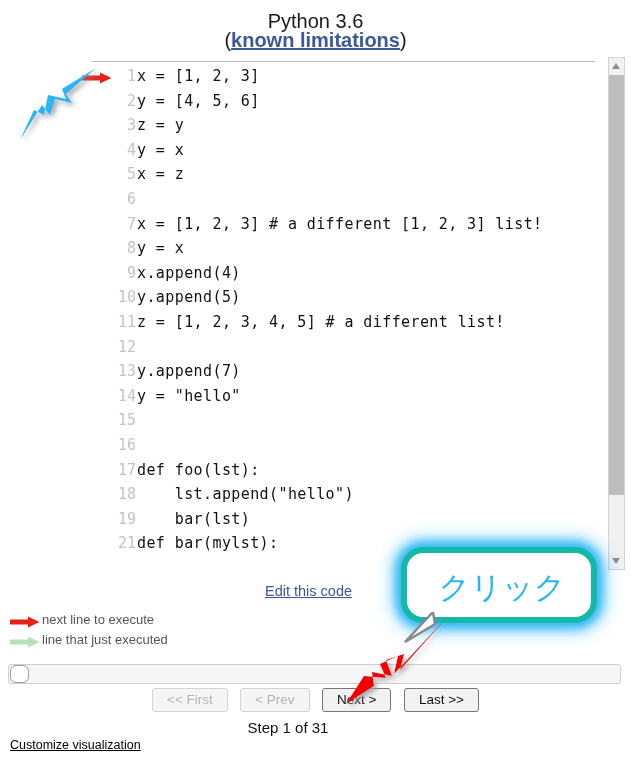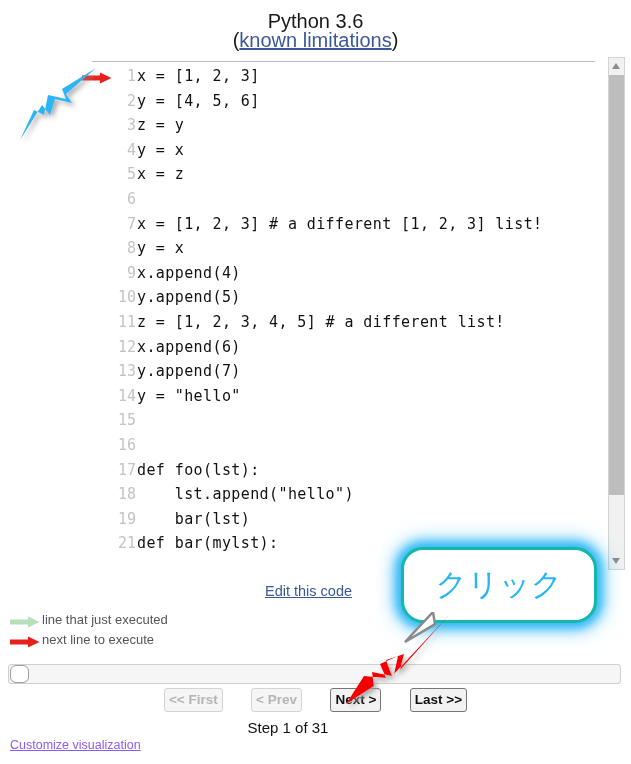"known limitations" .link { font-weight: none -> bold }
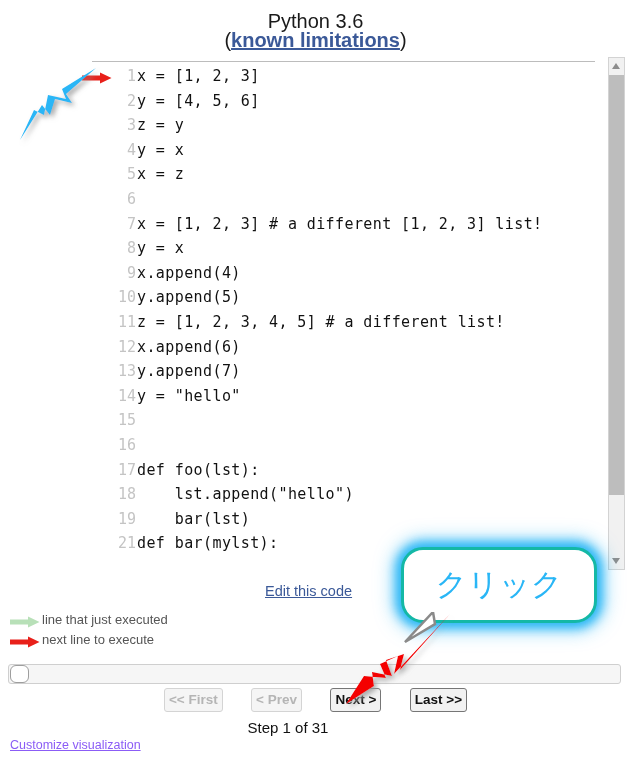"x.append(6)" span.codetext { html: <span>x.append(6)</span> -> none }
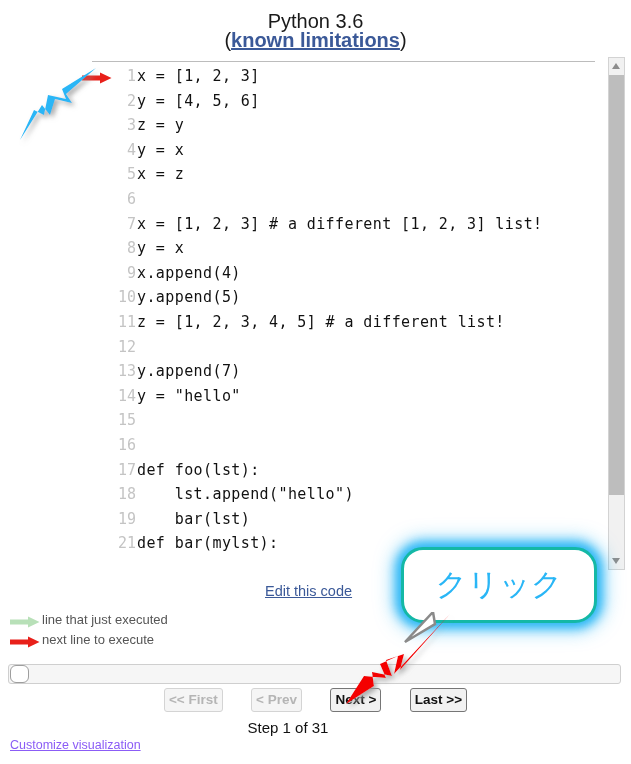"クリック" #annotation-callout { border: 3px solid #14b8a6 -> 6px solid #14b8a6 }
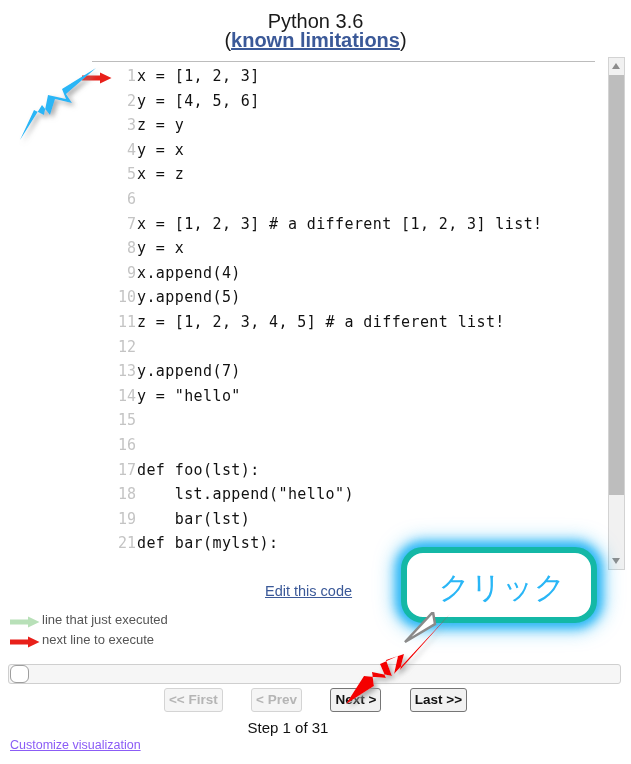"line that just executed" div.legend-row { order: before "next line to execute" -> after "next line to execute" }
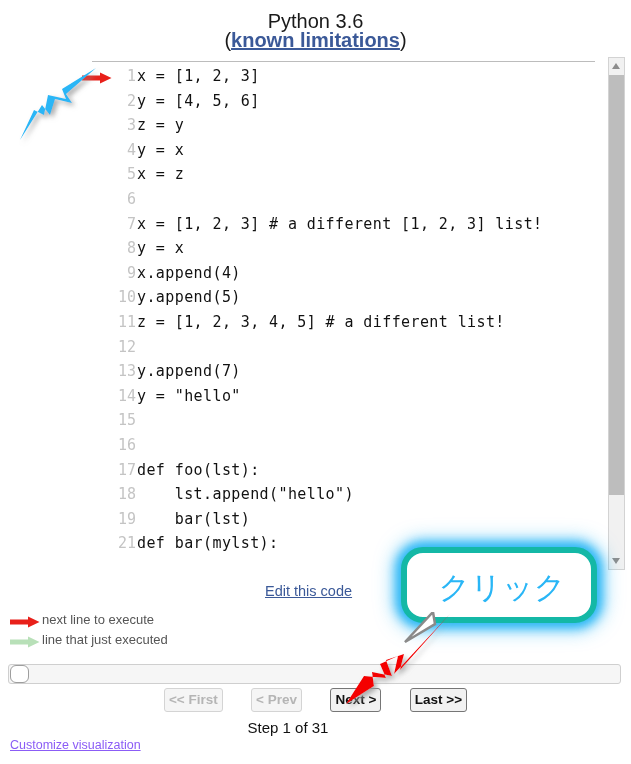"<< First" .nav-btn { font-weight: bold -> none; margin: 0 12px -> 0 4px; padding: 3px 4px -> 3px 14px }
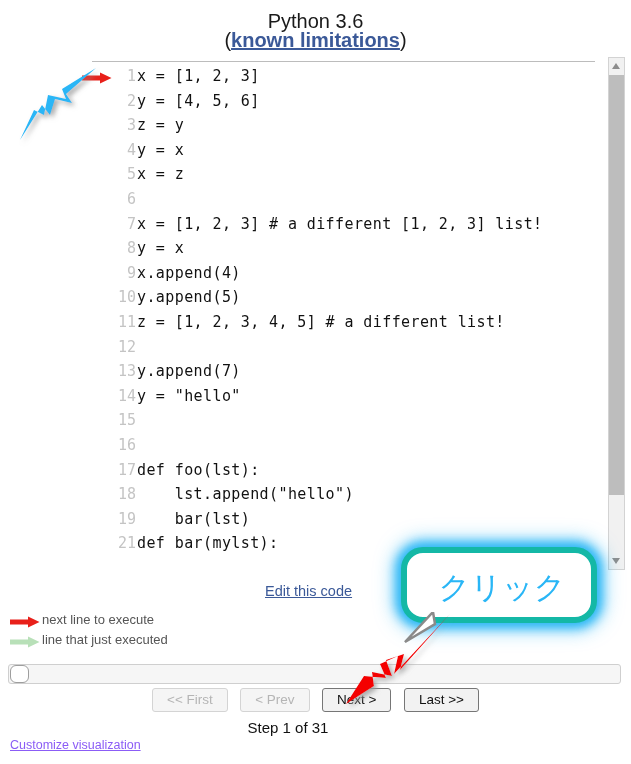"Customize visualization" #customize-link { color: #8b5cf6 -> #000000 }
